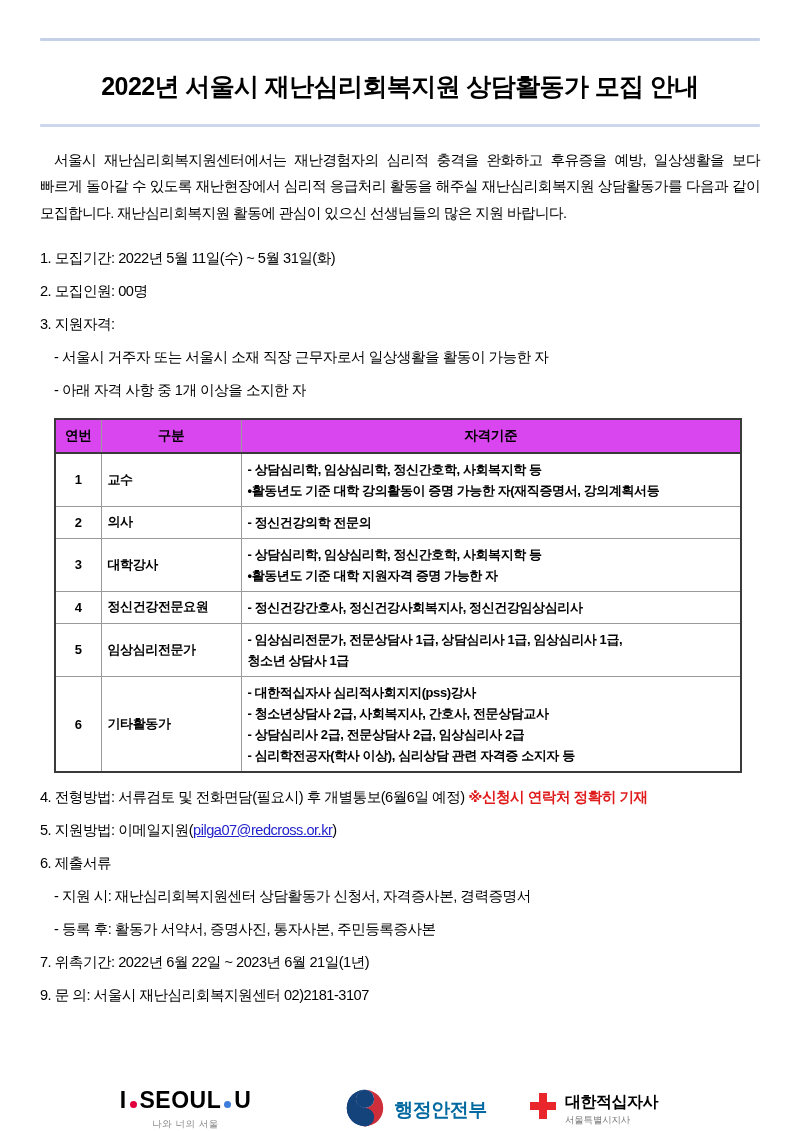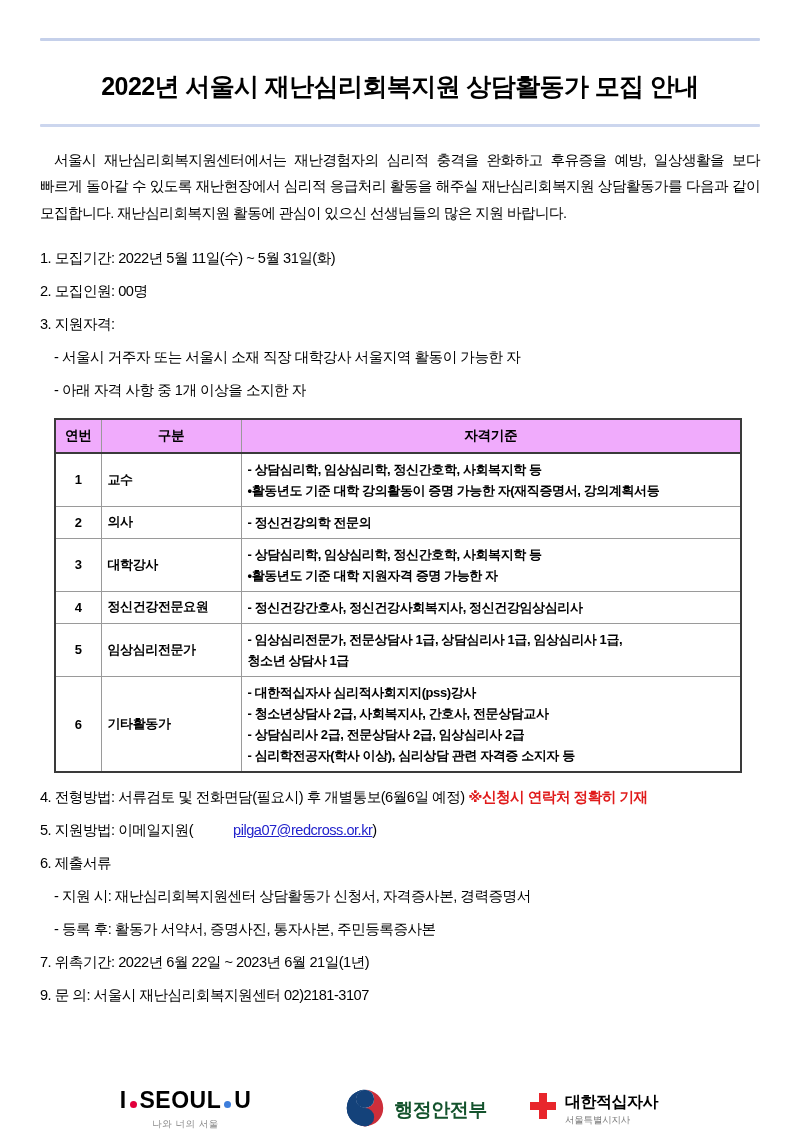"- 서울시 거주자 또는 서울시" div.li { text: 대학강사 서울지역 -> 근무자로서 일상생활을 }
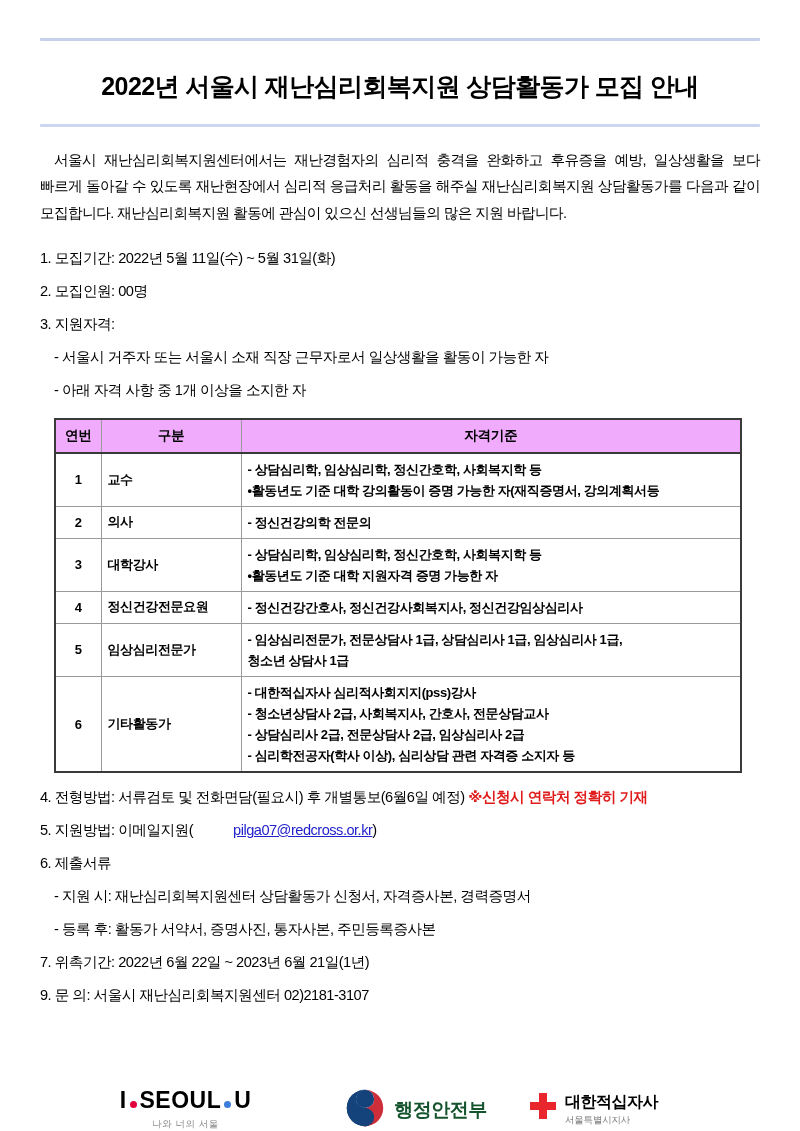"연번" table.qual thead th { background: #f0abfc -> #d946ef }
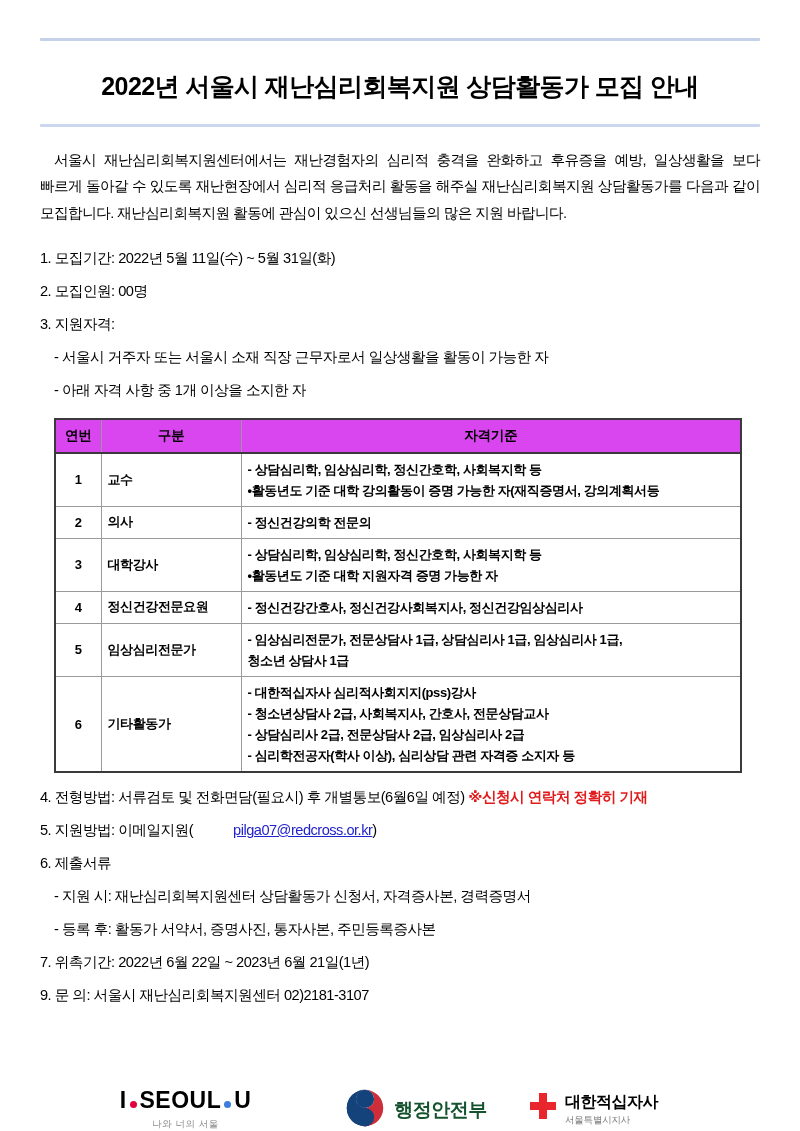"pilga07@redcross.or.kr" .maillink { margin-left: 40px -> none }
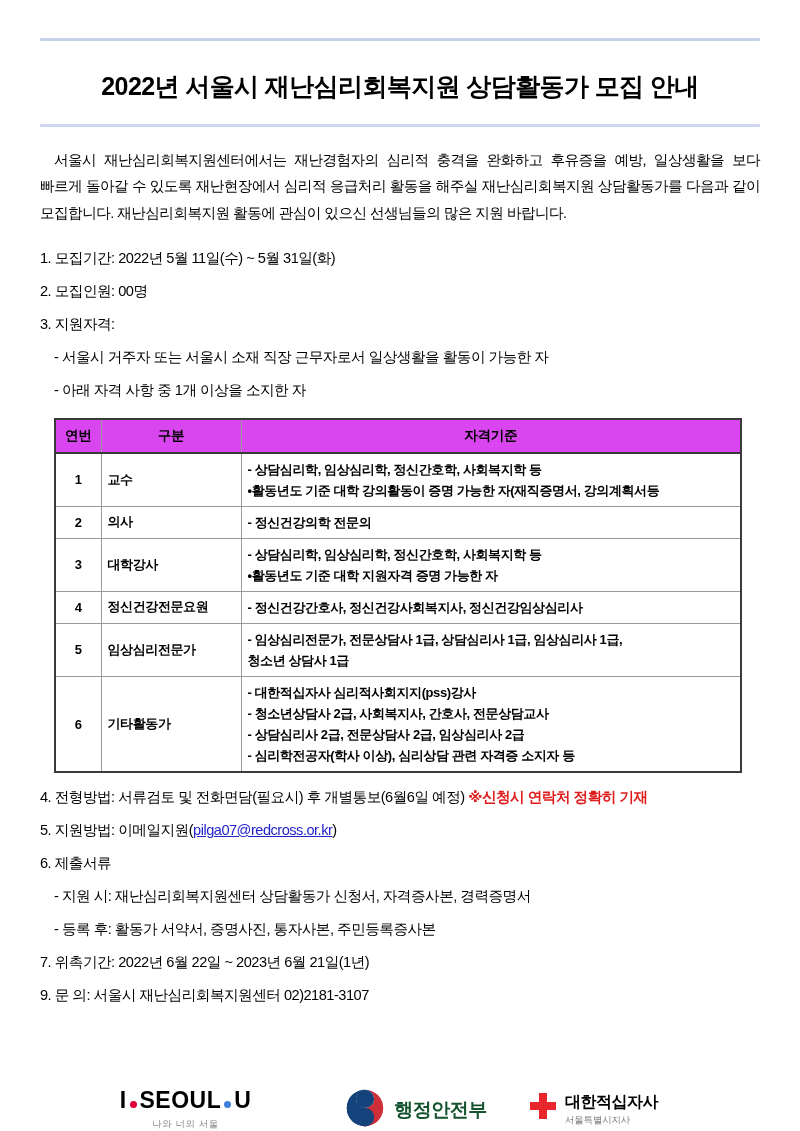"행정안전부" .mois-text { color: #14532d -> #0369a1 }
